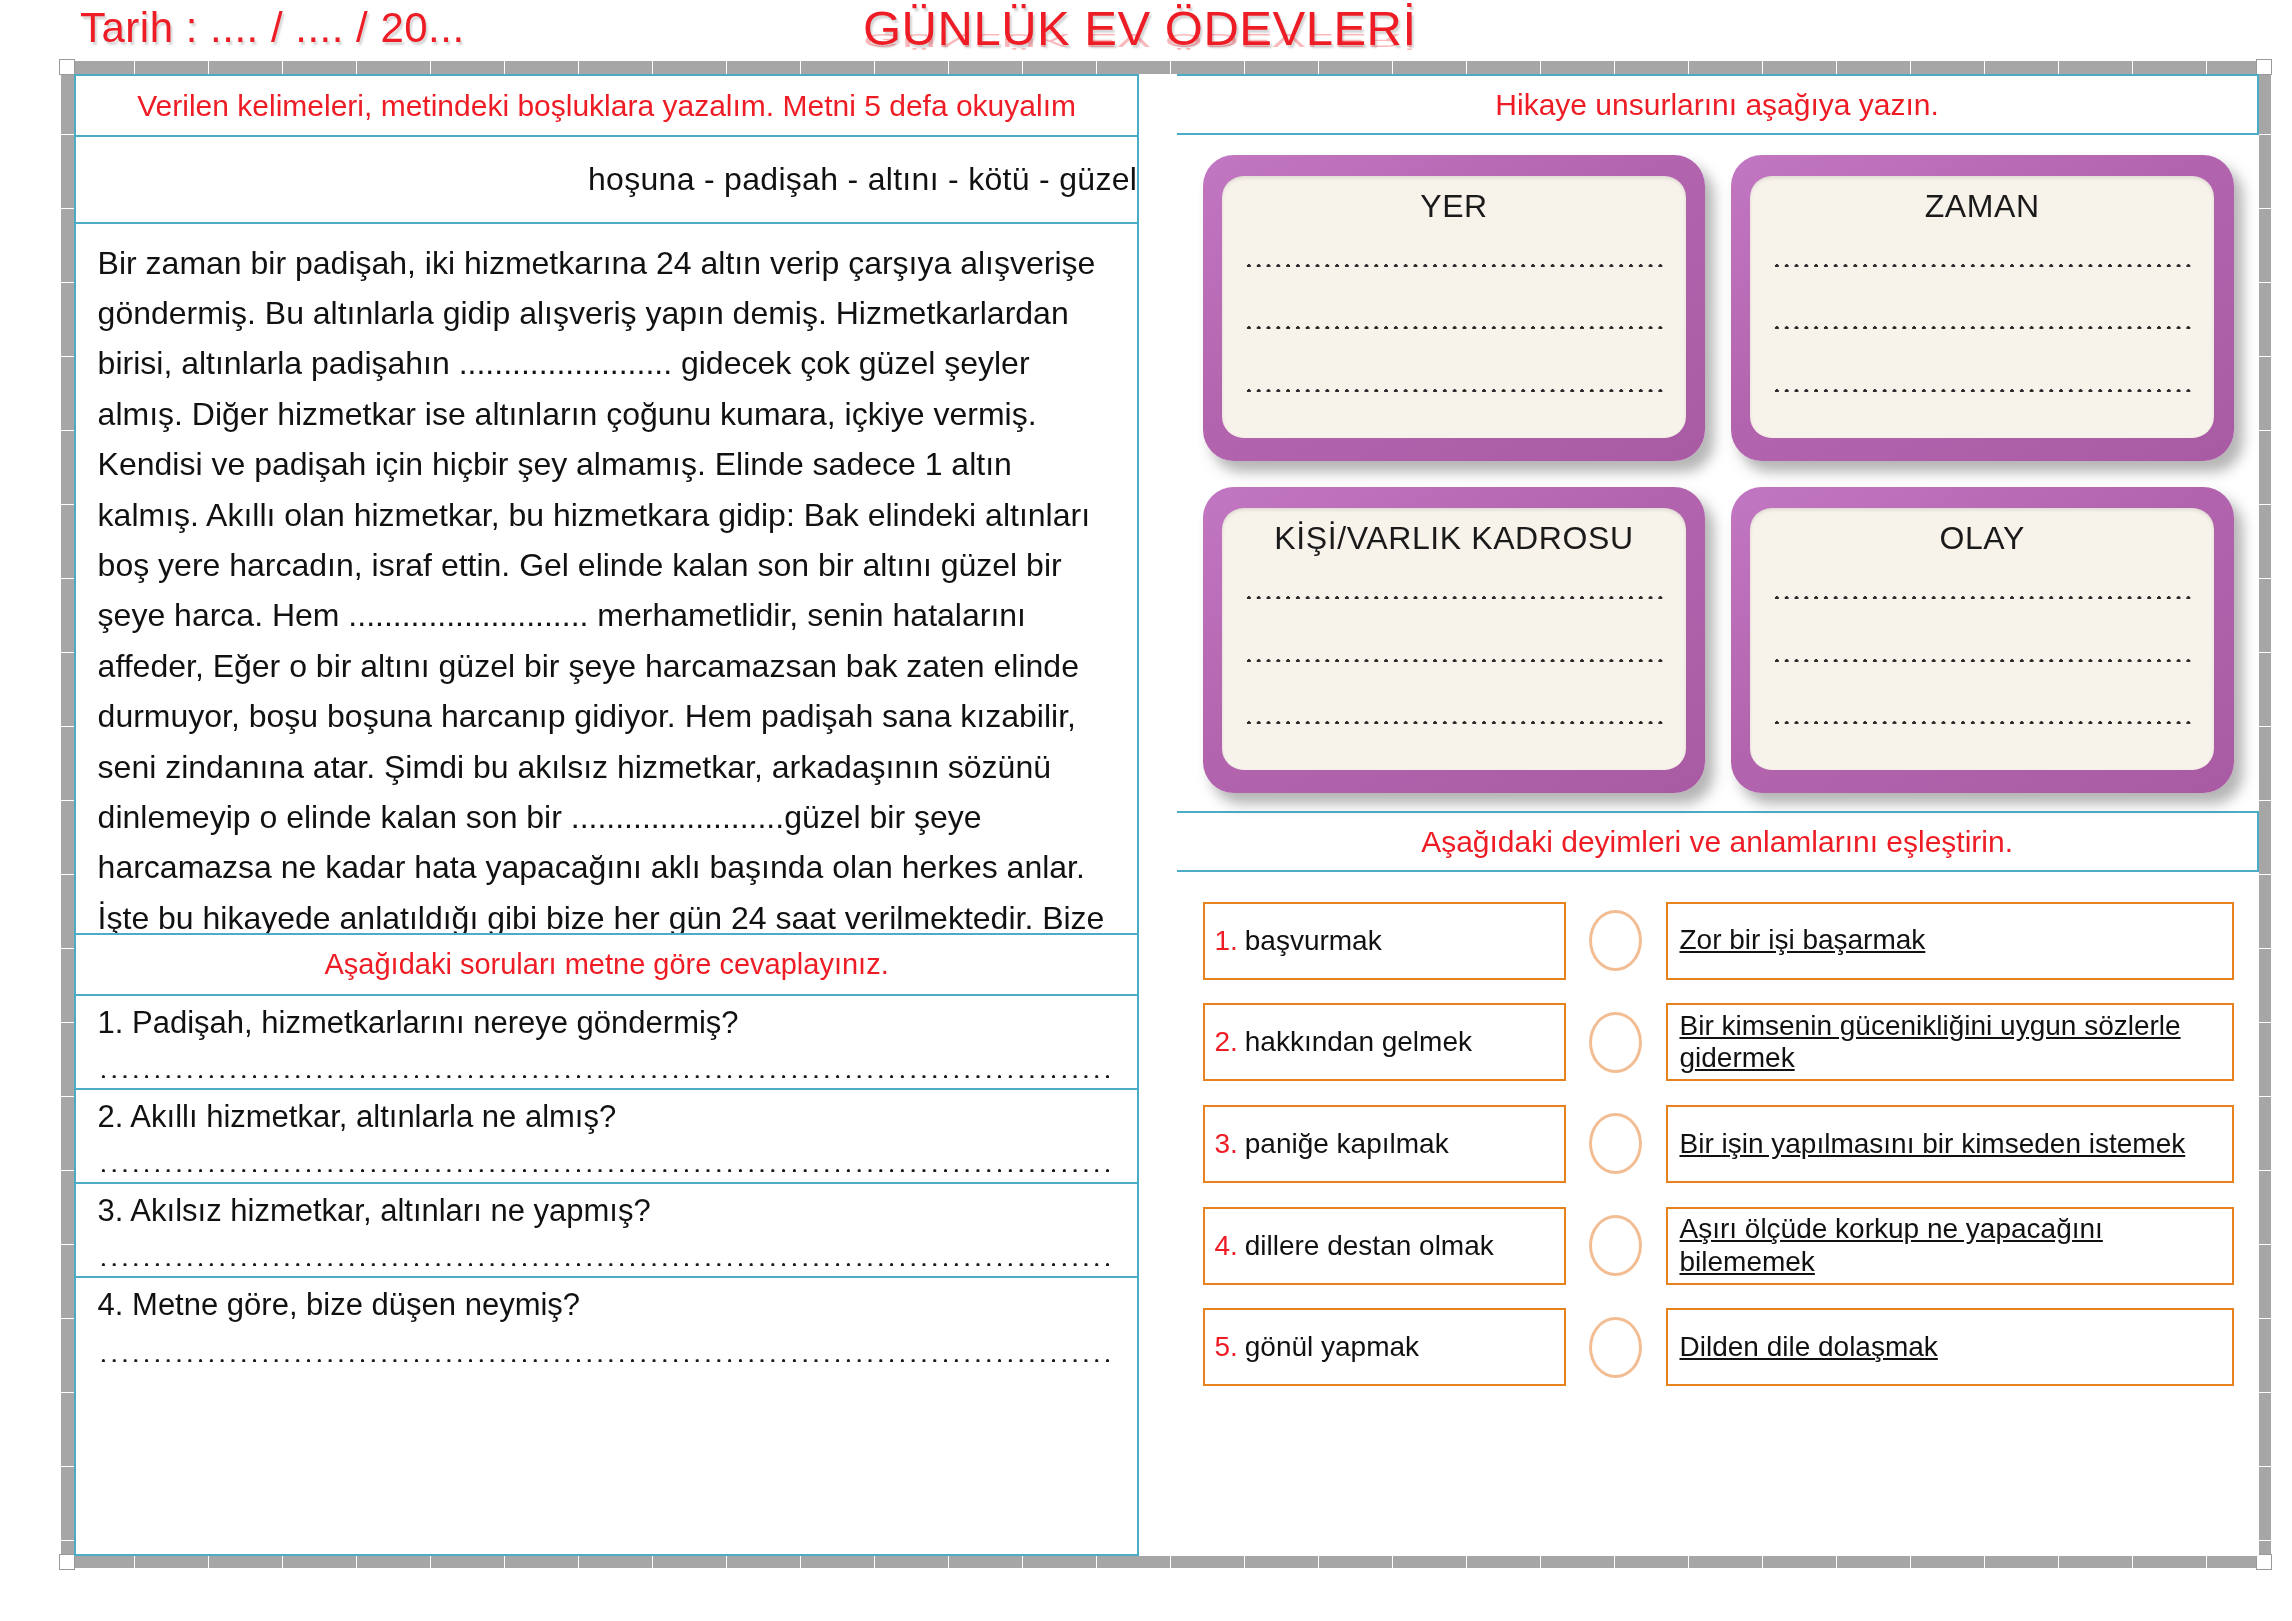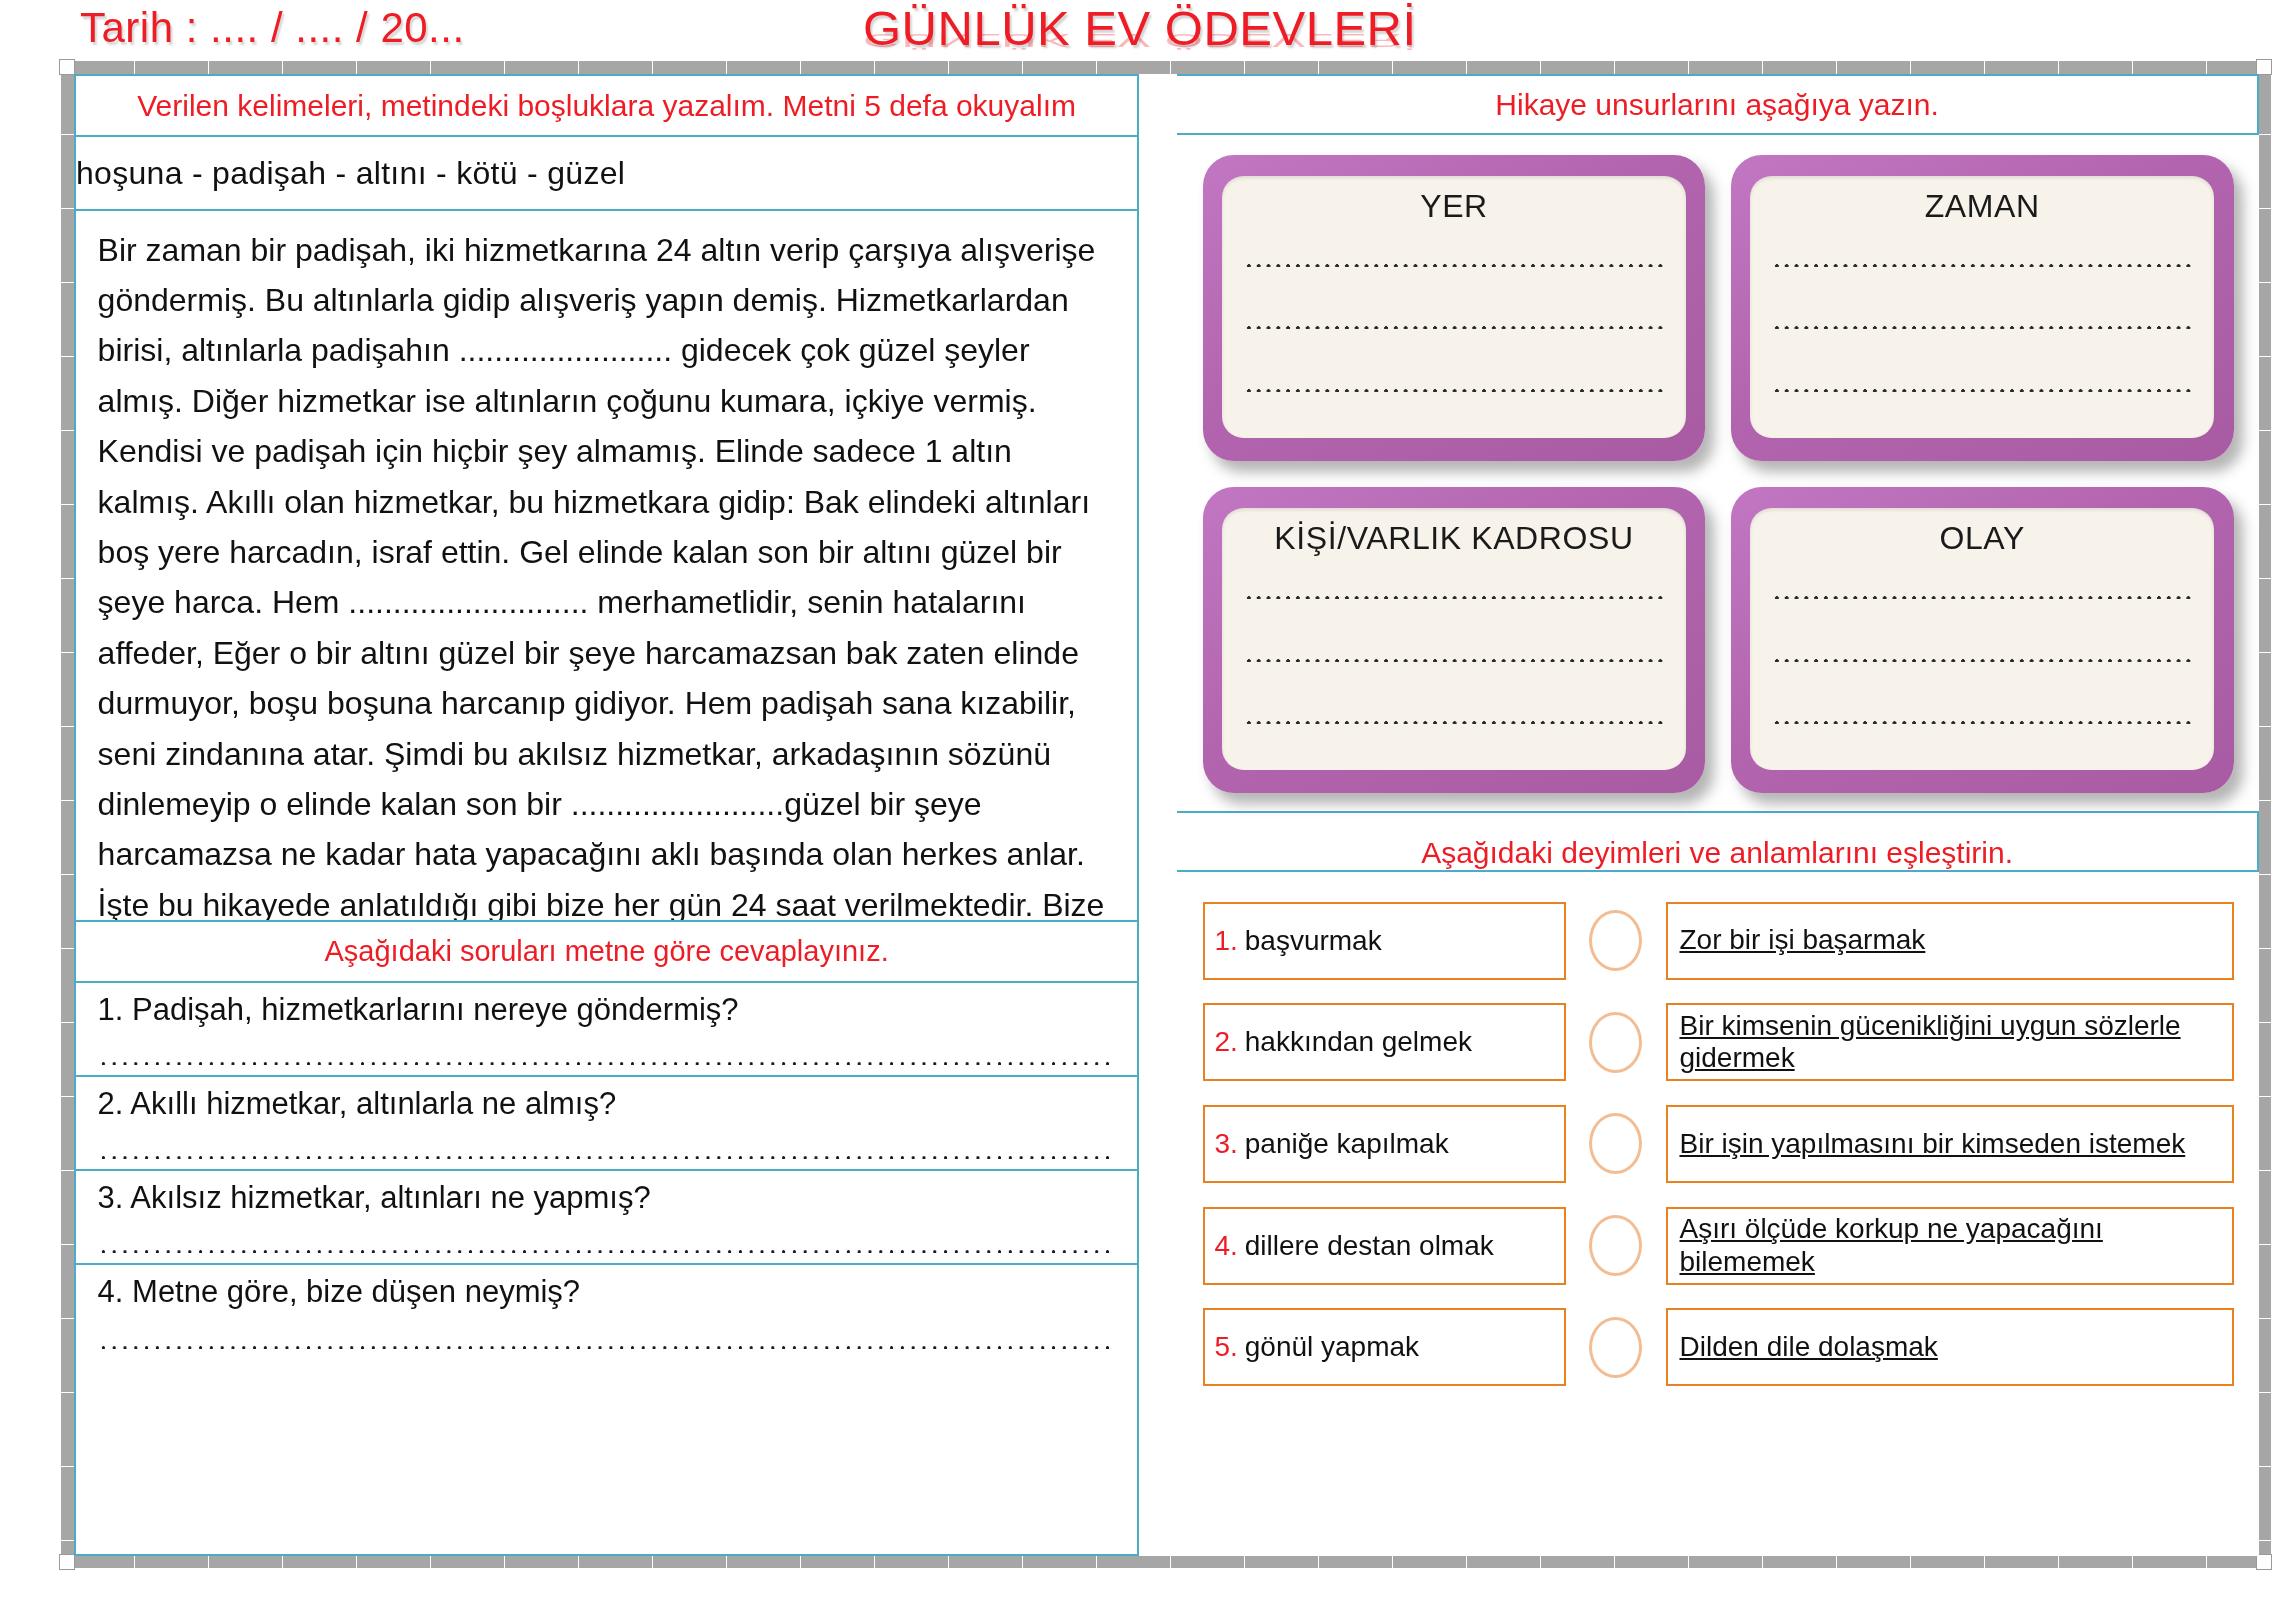"hoşuna - padişah - altını" .l-wordbank { height: 74px -> 87px; justify-content: flex-start -> flex-end }
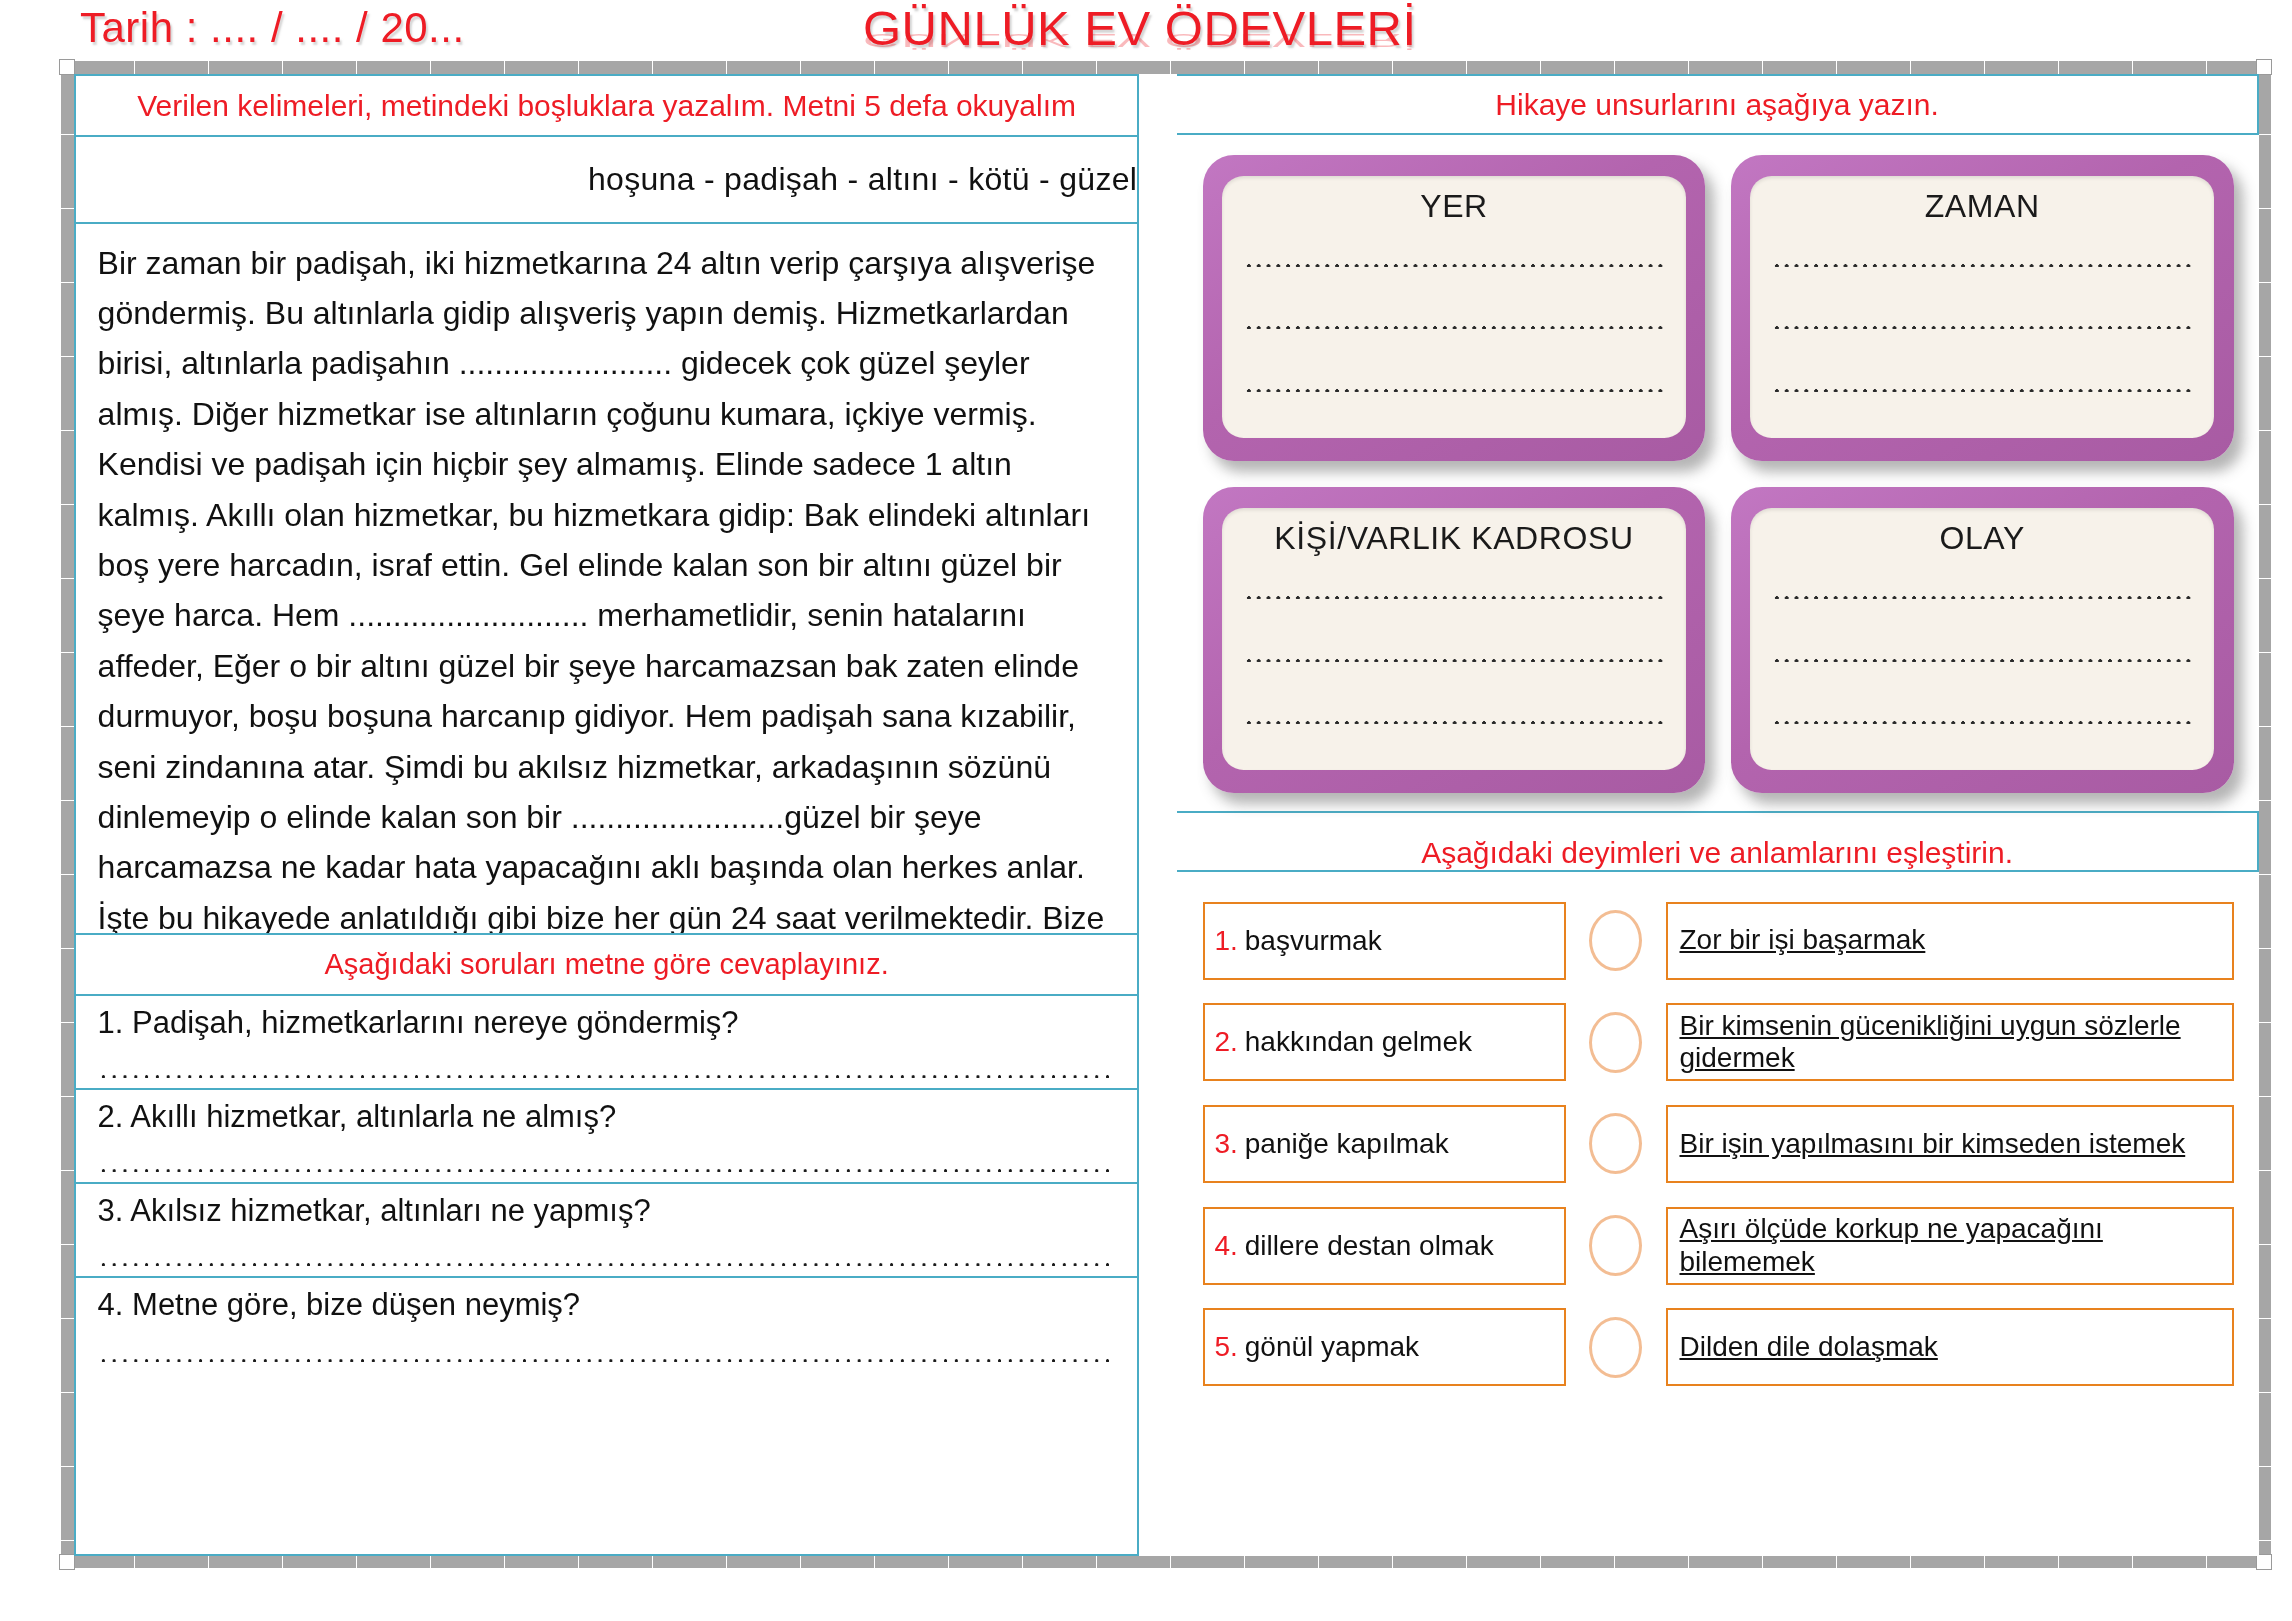"Aşağıdaki deyimleri ve anlamlarını" .r-match-instr { align-items: flex-end -> center }
